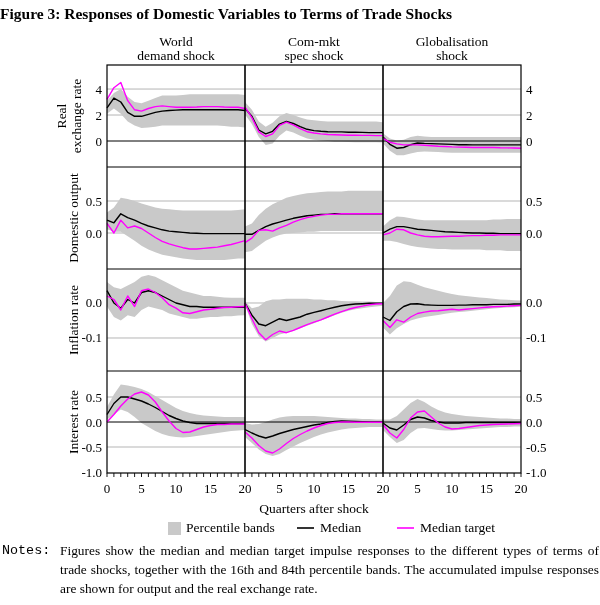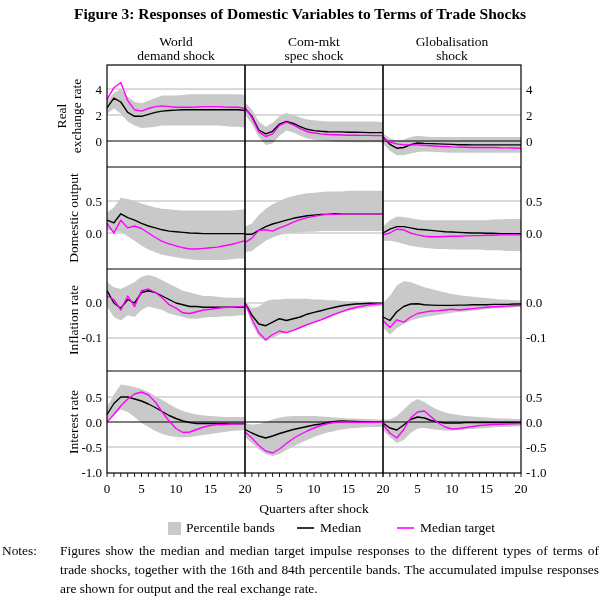"Figure 3: Responses of Domestic" .title { text-align: center -> left }
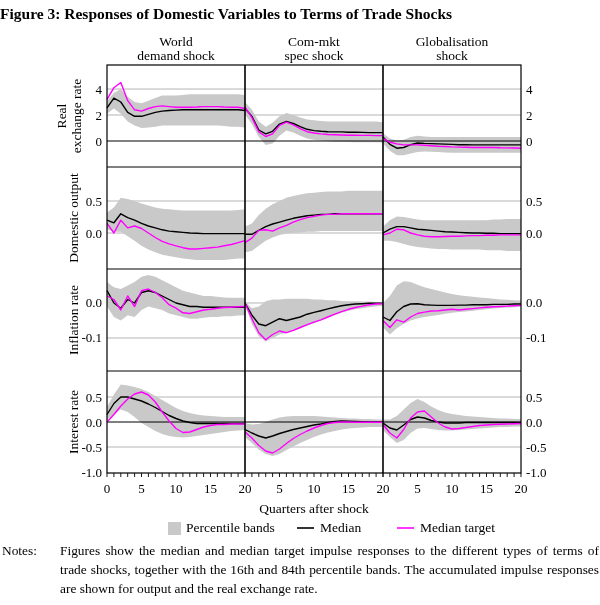"Notes:" .notes-label { font-family: none -> Liberation Mono, monospace }
